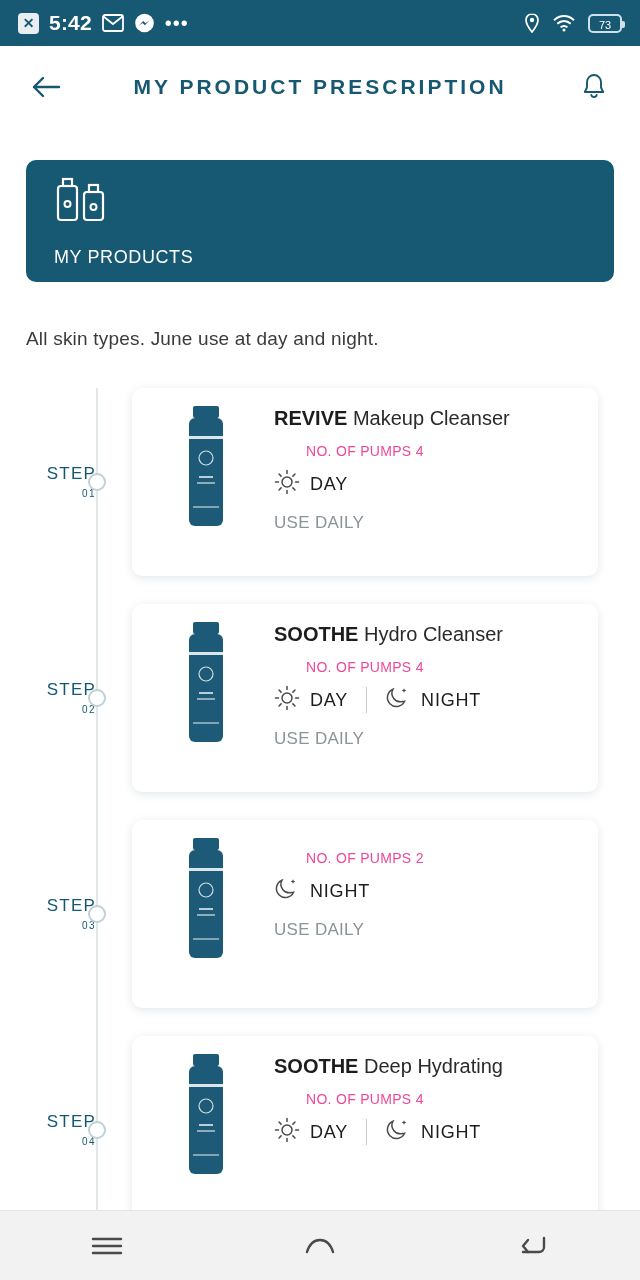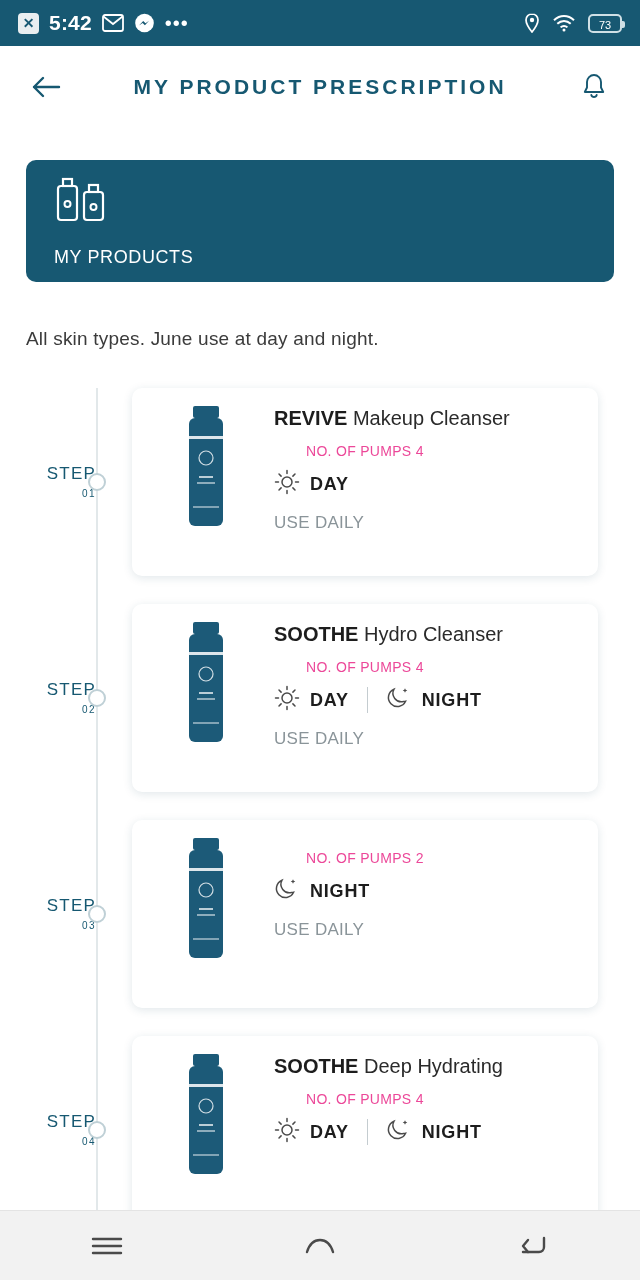"DAY" .tod-text { font-weight: bold -> normal }
